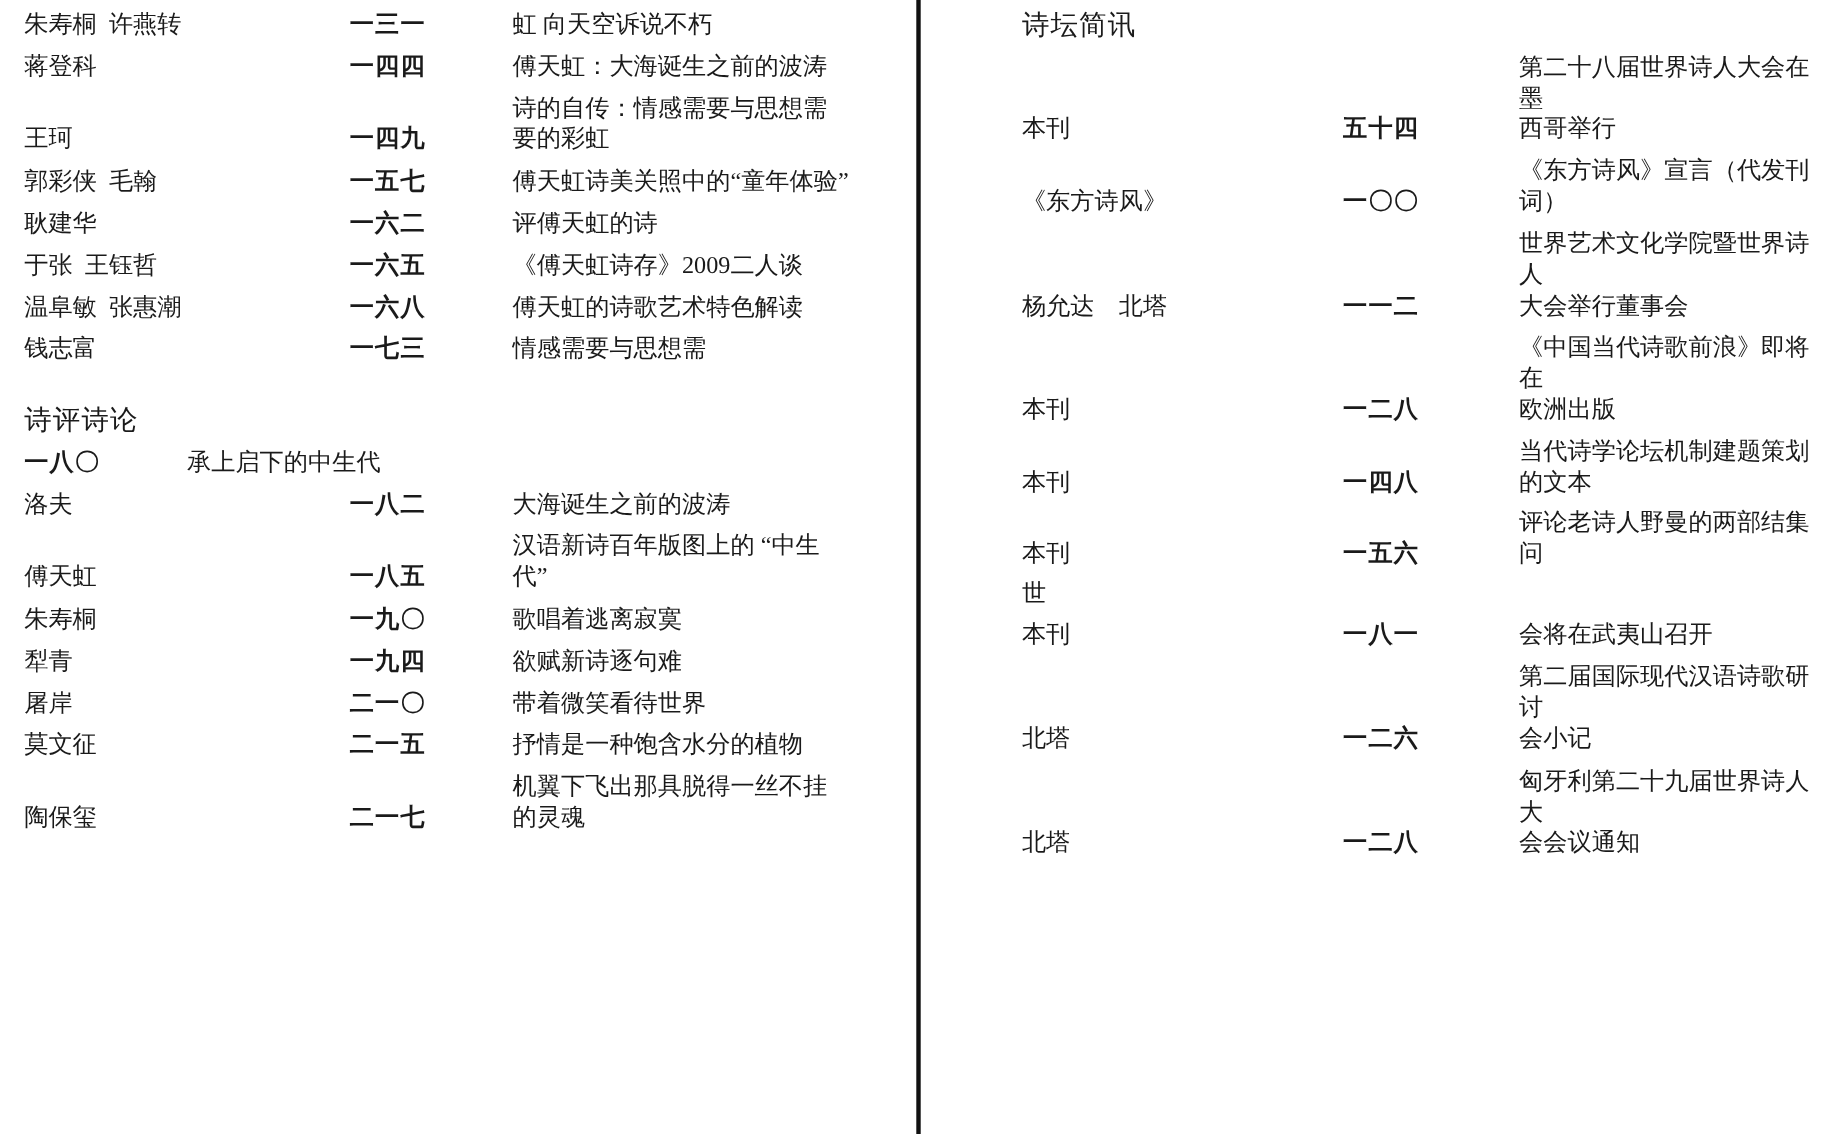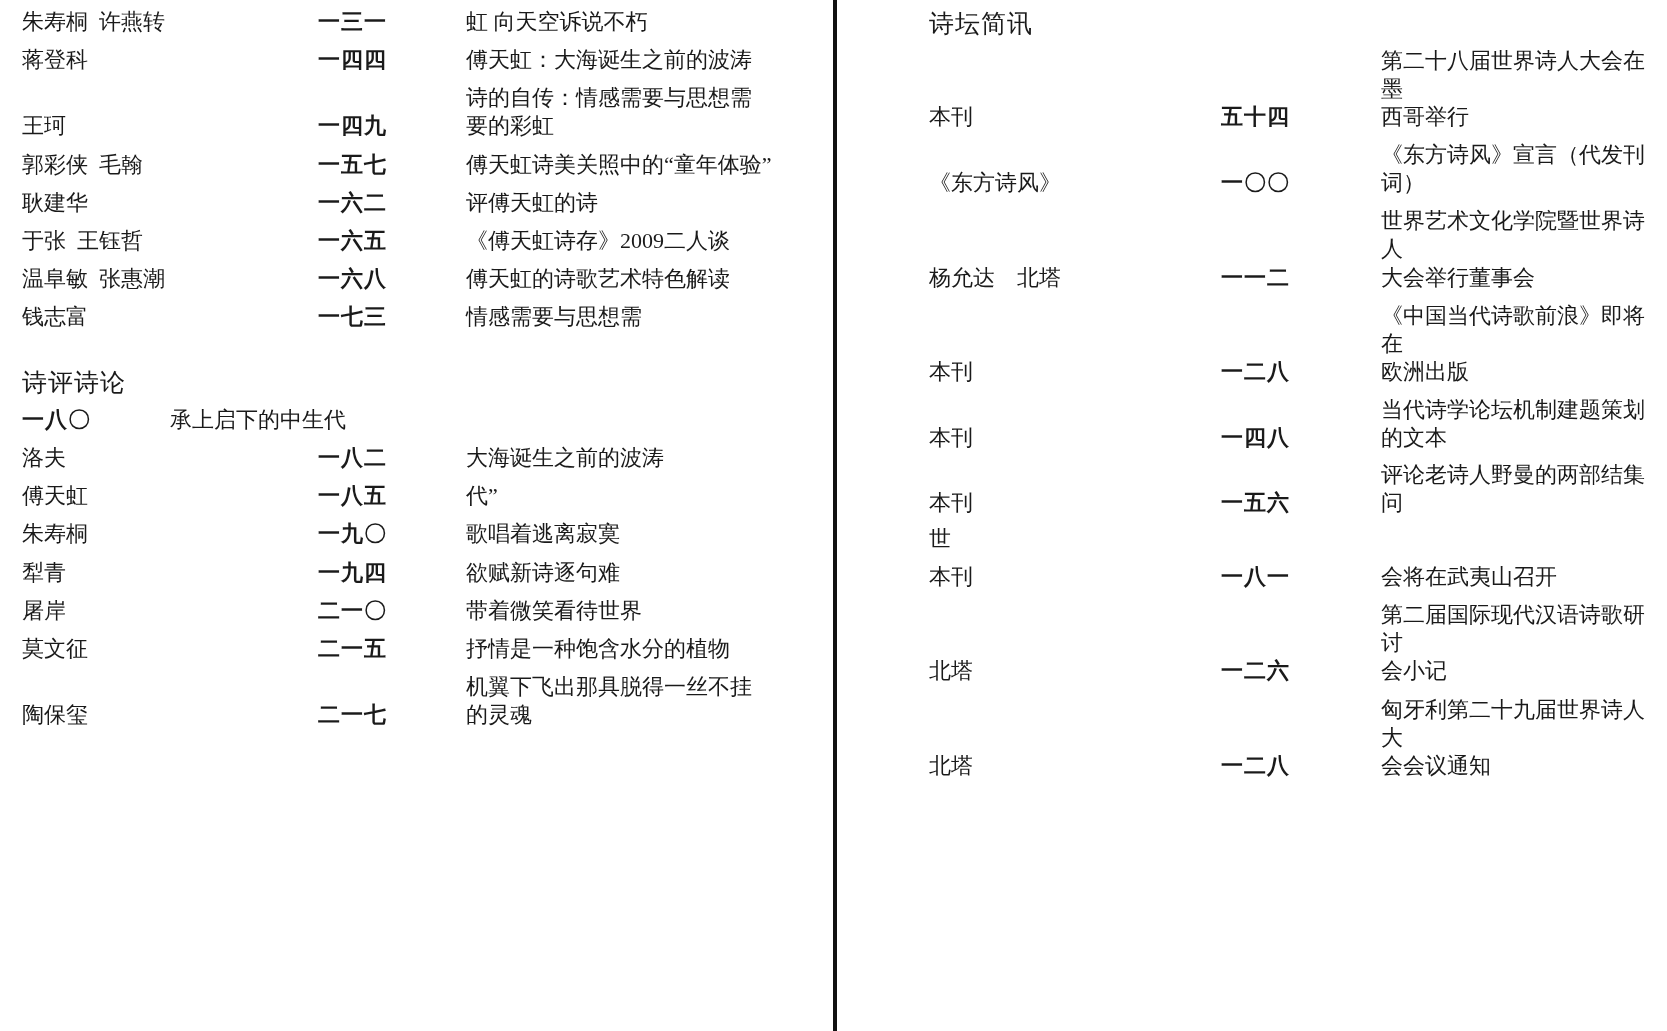"汉语新诗百年版图上的 “中生" span { html: none -> <span>汉语新诗百年版图上的 “中生</span> }
